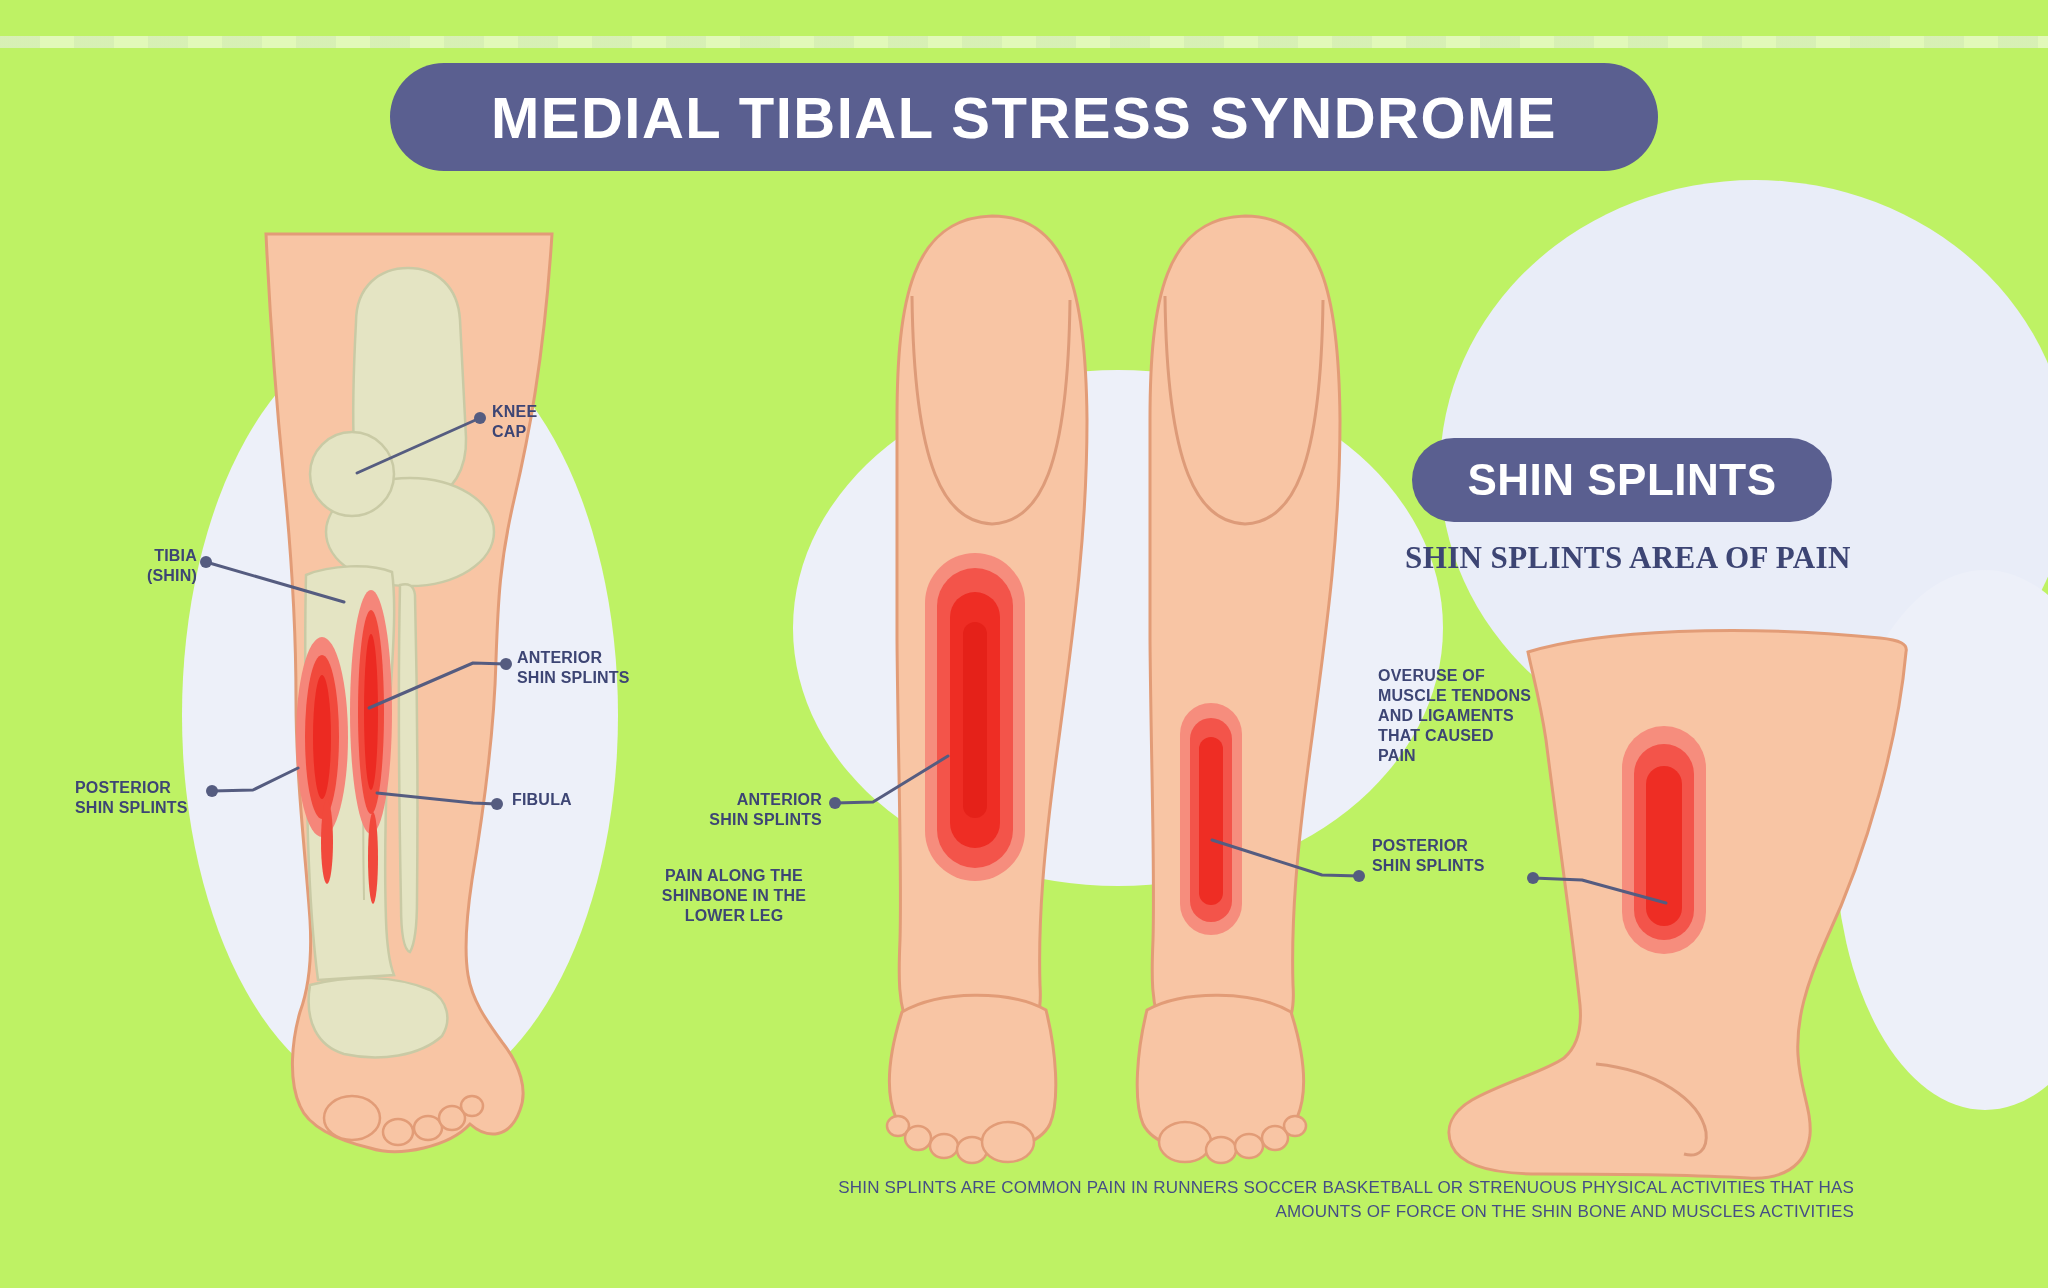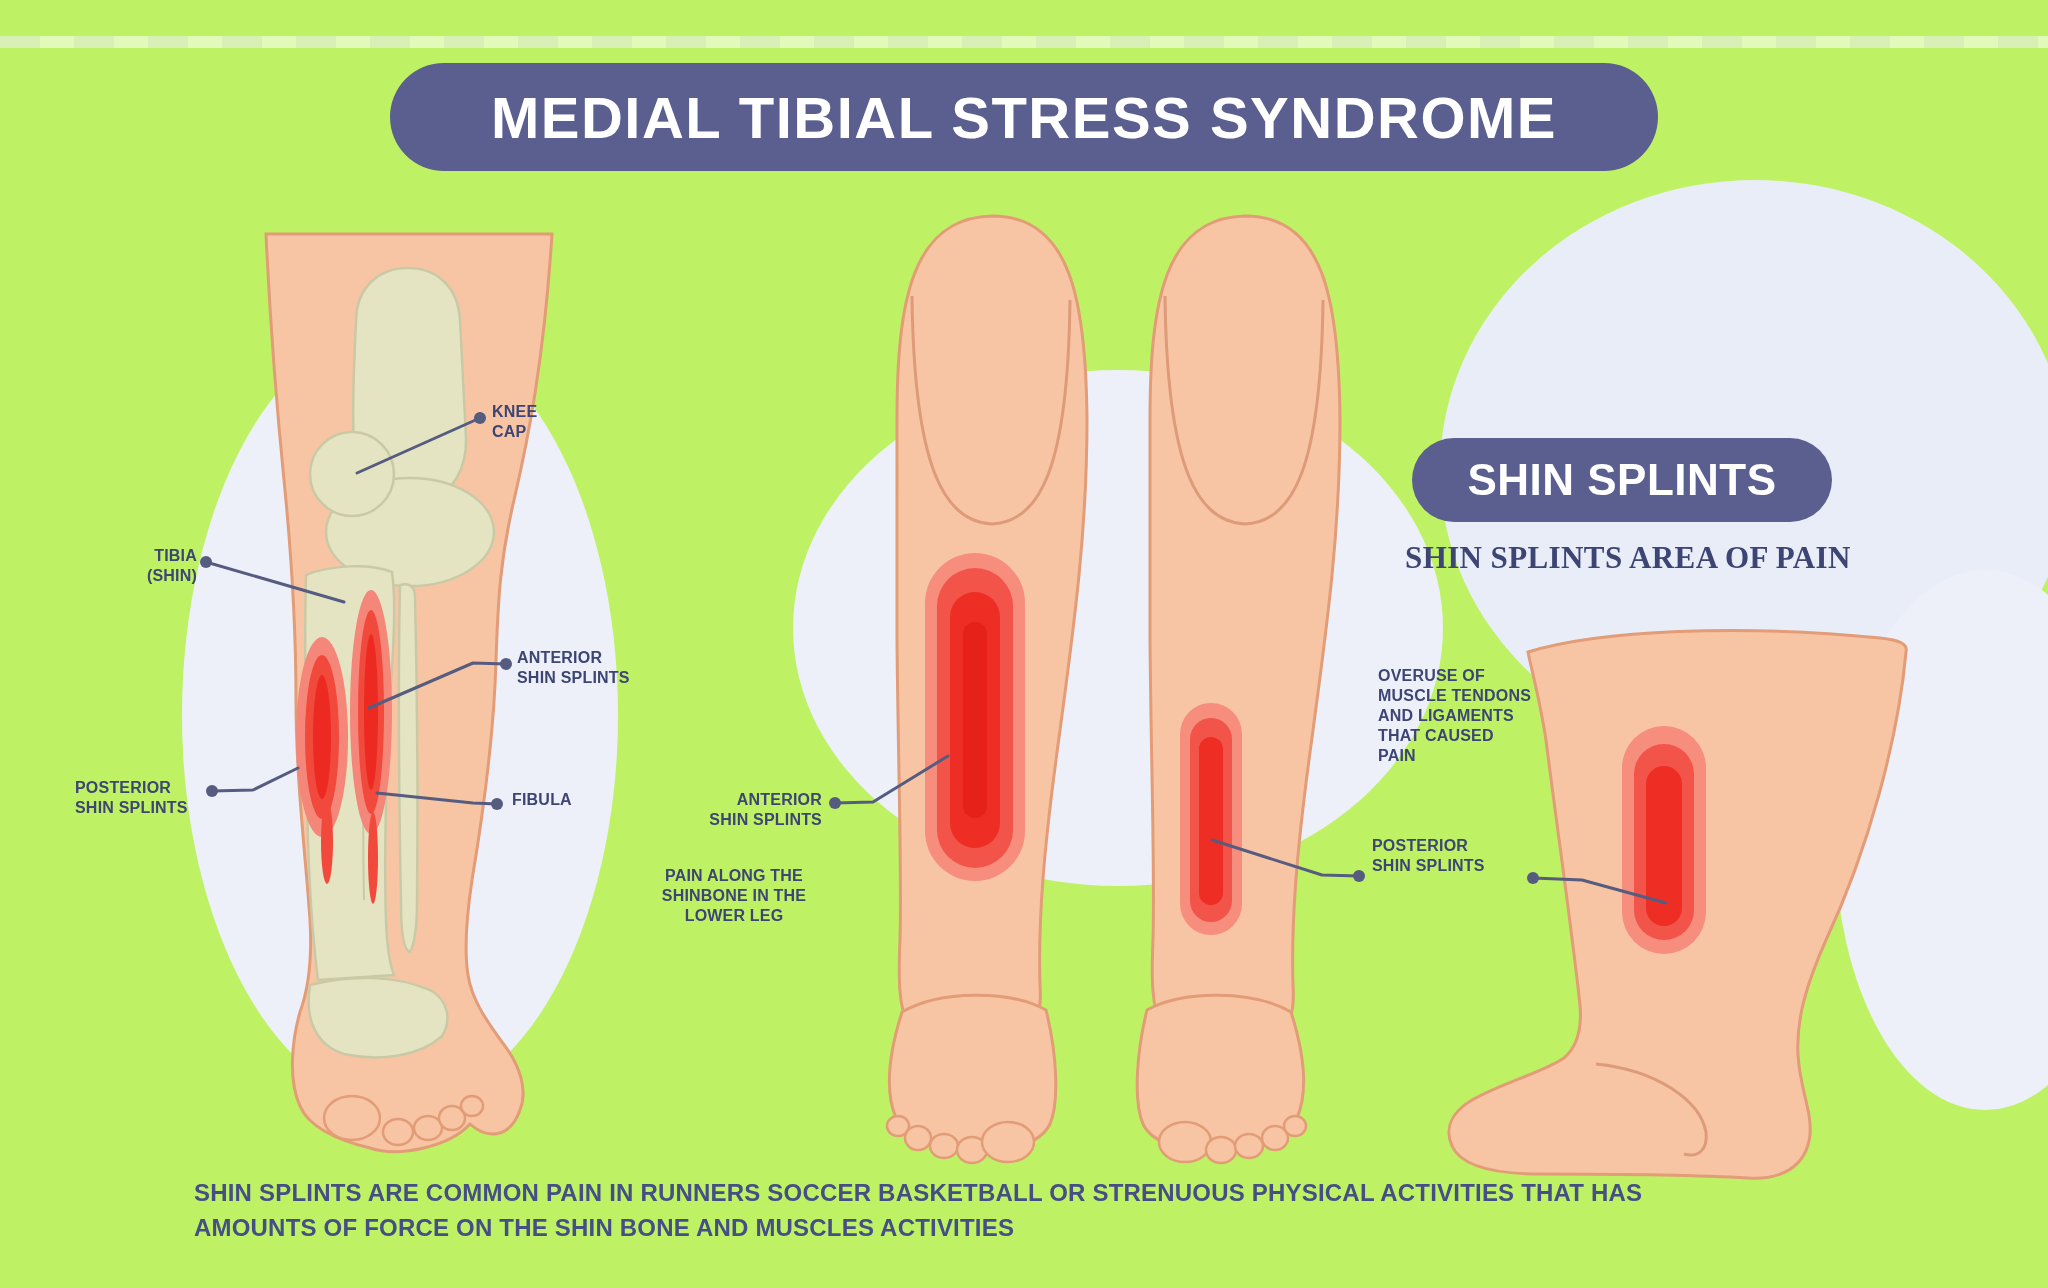"SHIN SPLINTS ARE COMMON PAIN" .footer { font-size: 24px -> 17px; font-weight: bold -> normal; text-align: left -> right }
